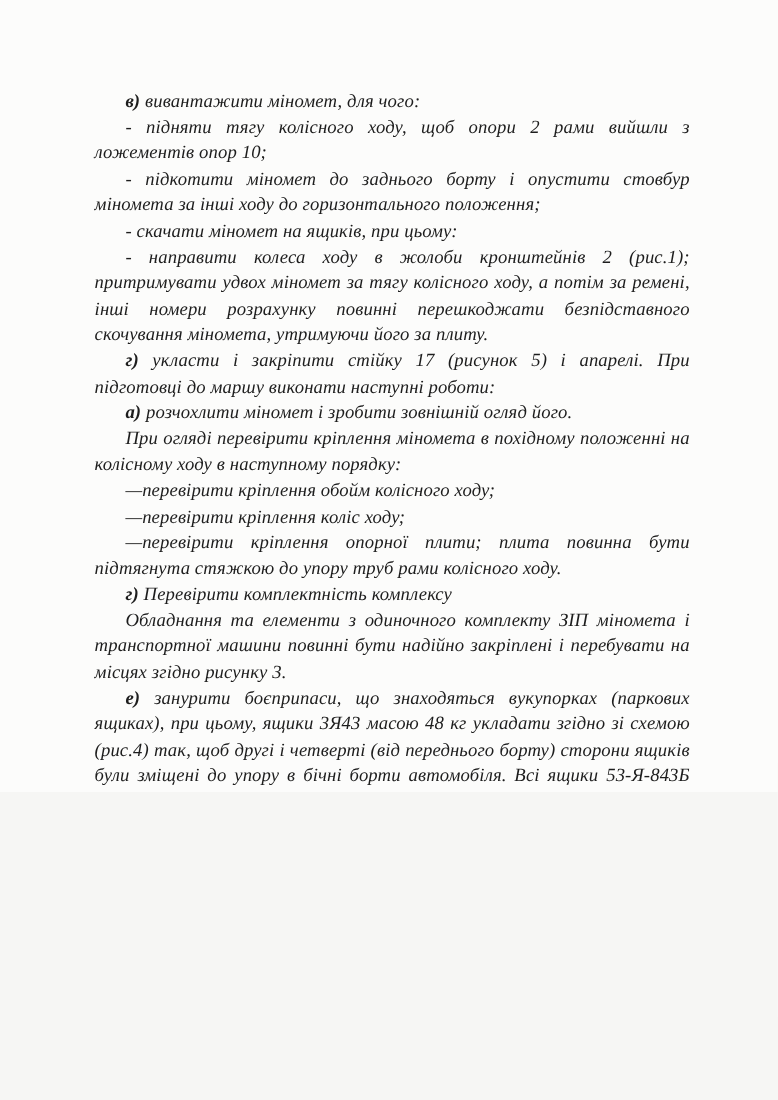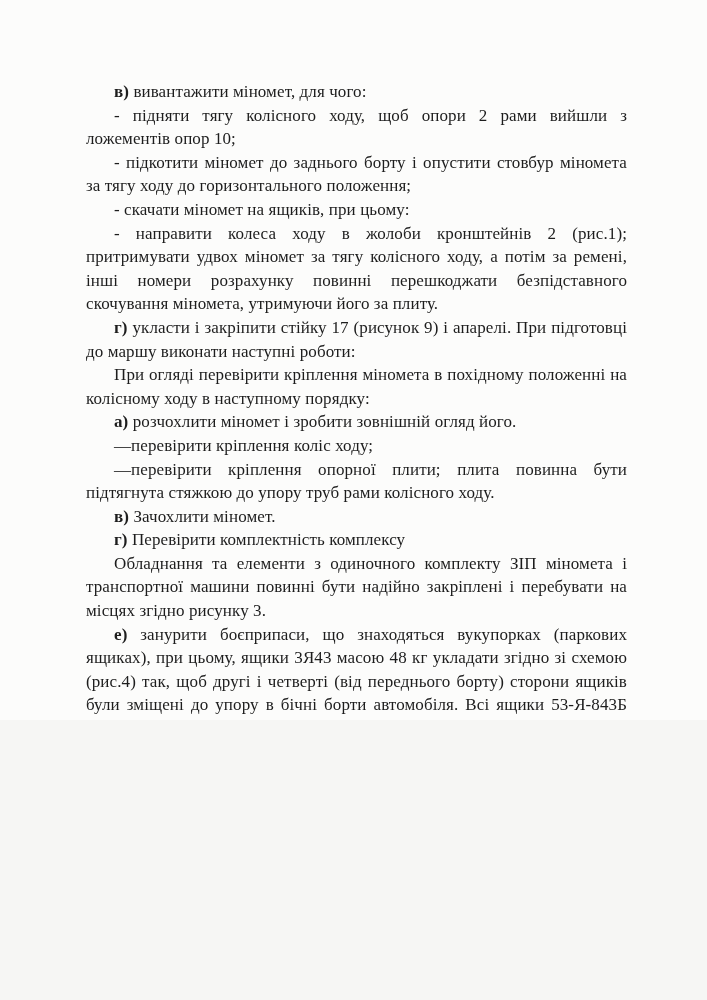"в) вивантажити міномет, для чого:" .page { font-style: none -> italic }
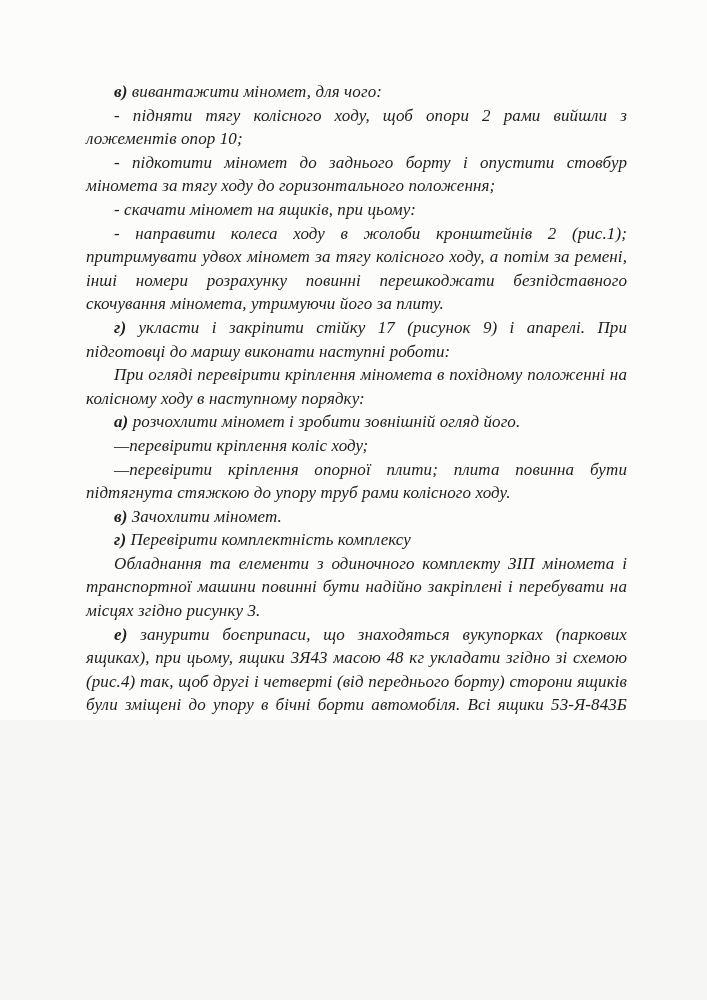"- підкотити міномет до заднього" span { text: тягу -> інші }
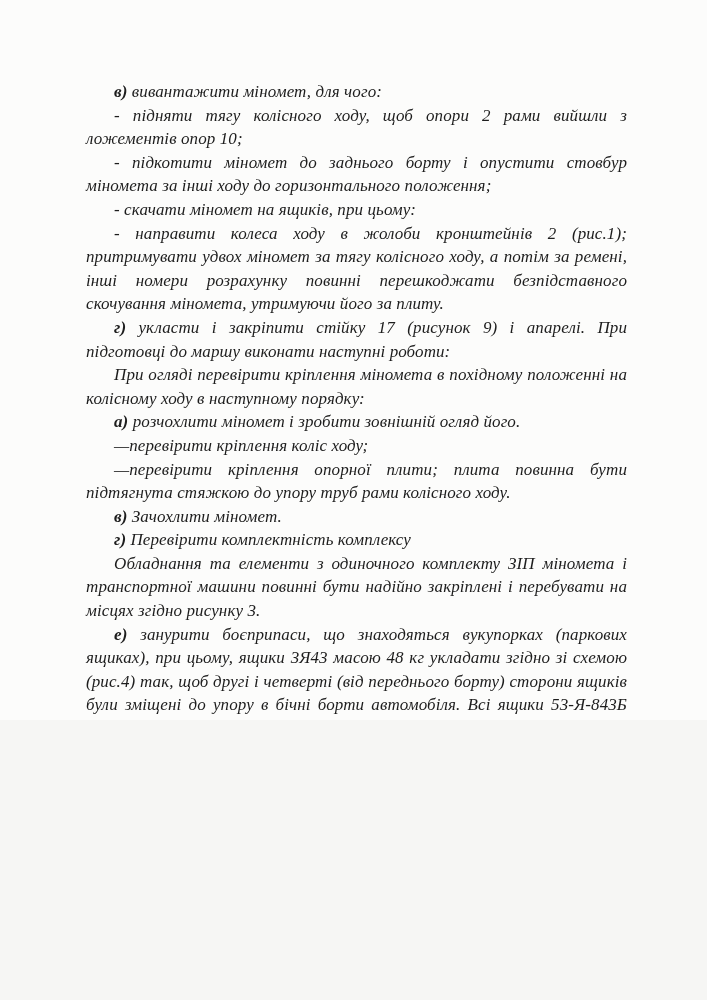"укласти і закріпити стійку 17" span { text: 9 -> 5 }
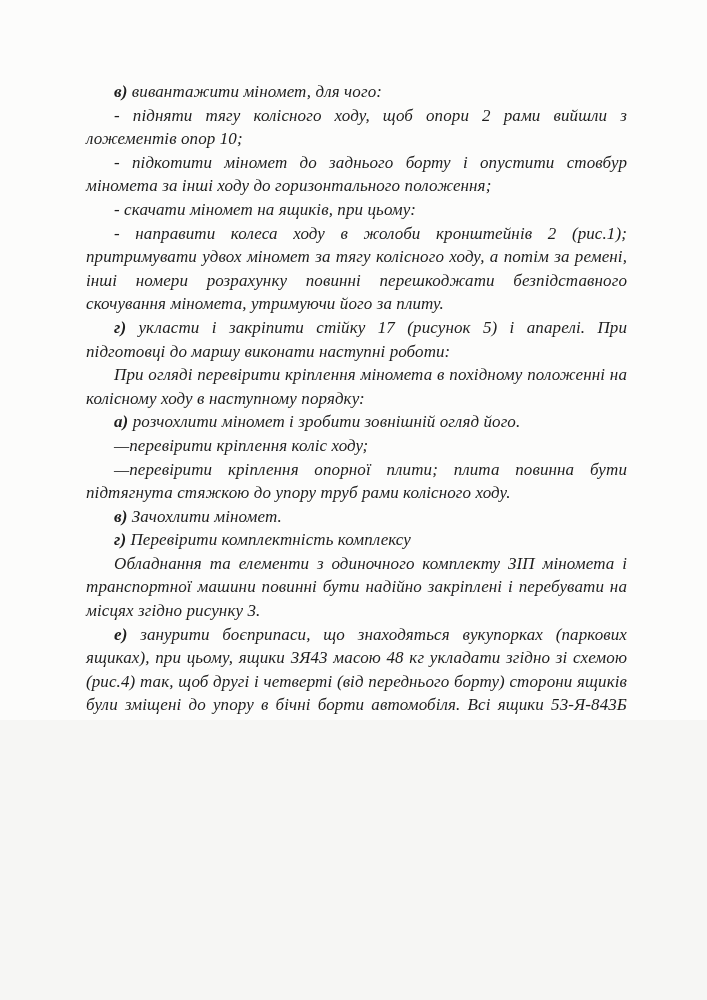"При огляді перевірити кріплення міномета" p.para { order: before "а) розчохлити міномет і зробити" -> after "а) розчохлити міномет і зробити" }
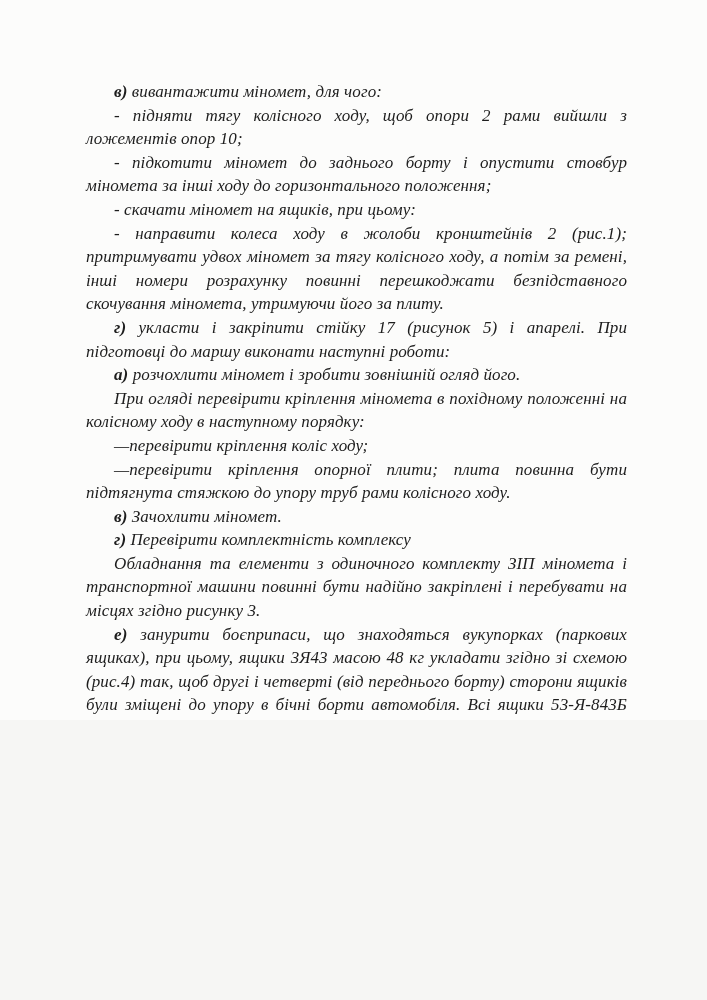"—перевірити кріплення обойм колісного" p.para { html: none -> <p><b></b><span>—перевірити кріплення обойм колісного ходу;</span></p> }
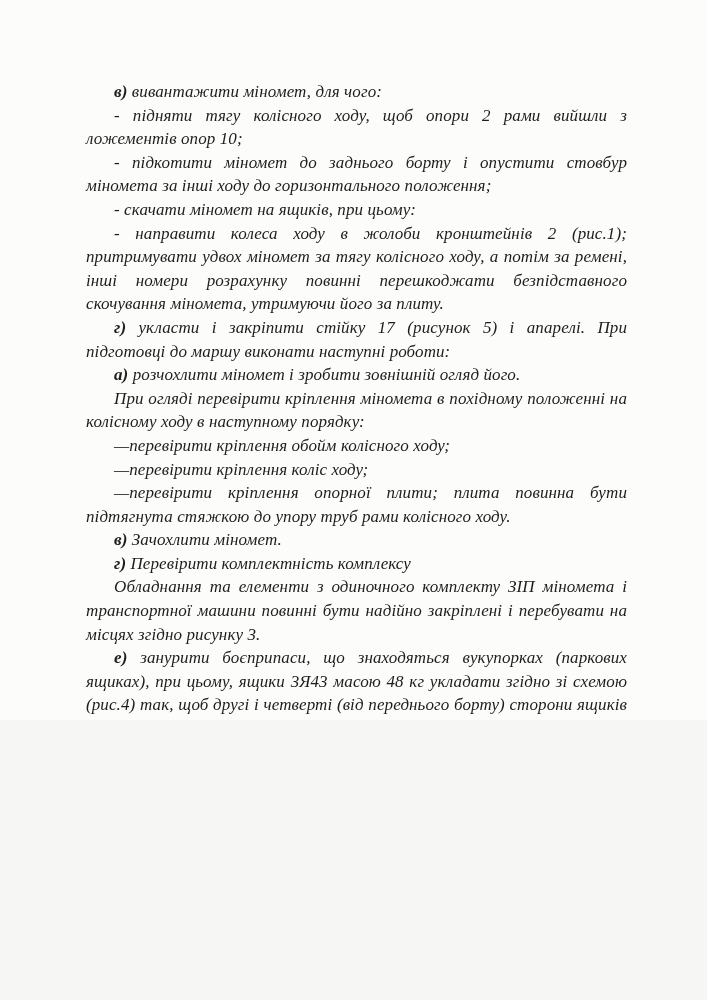"в) Зачохлити міномет." p.para { html: <p><b>в)</b><span> Зачохлити міномет.</span></p> -> none }
